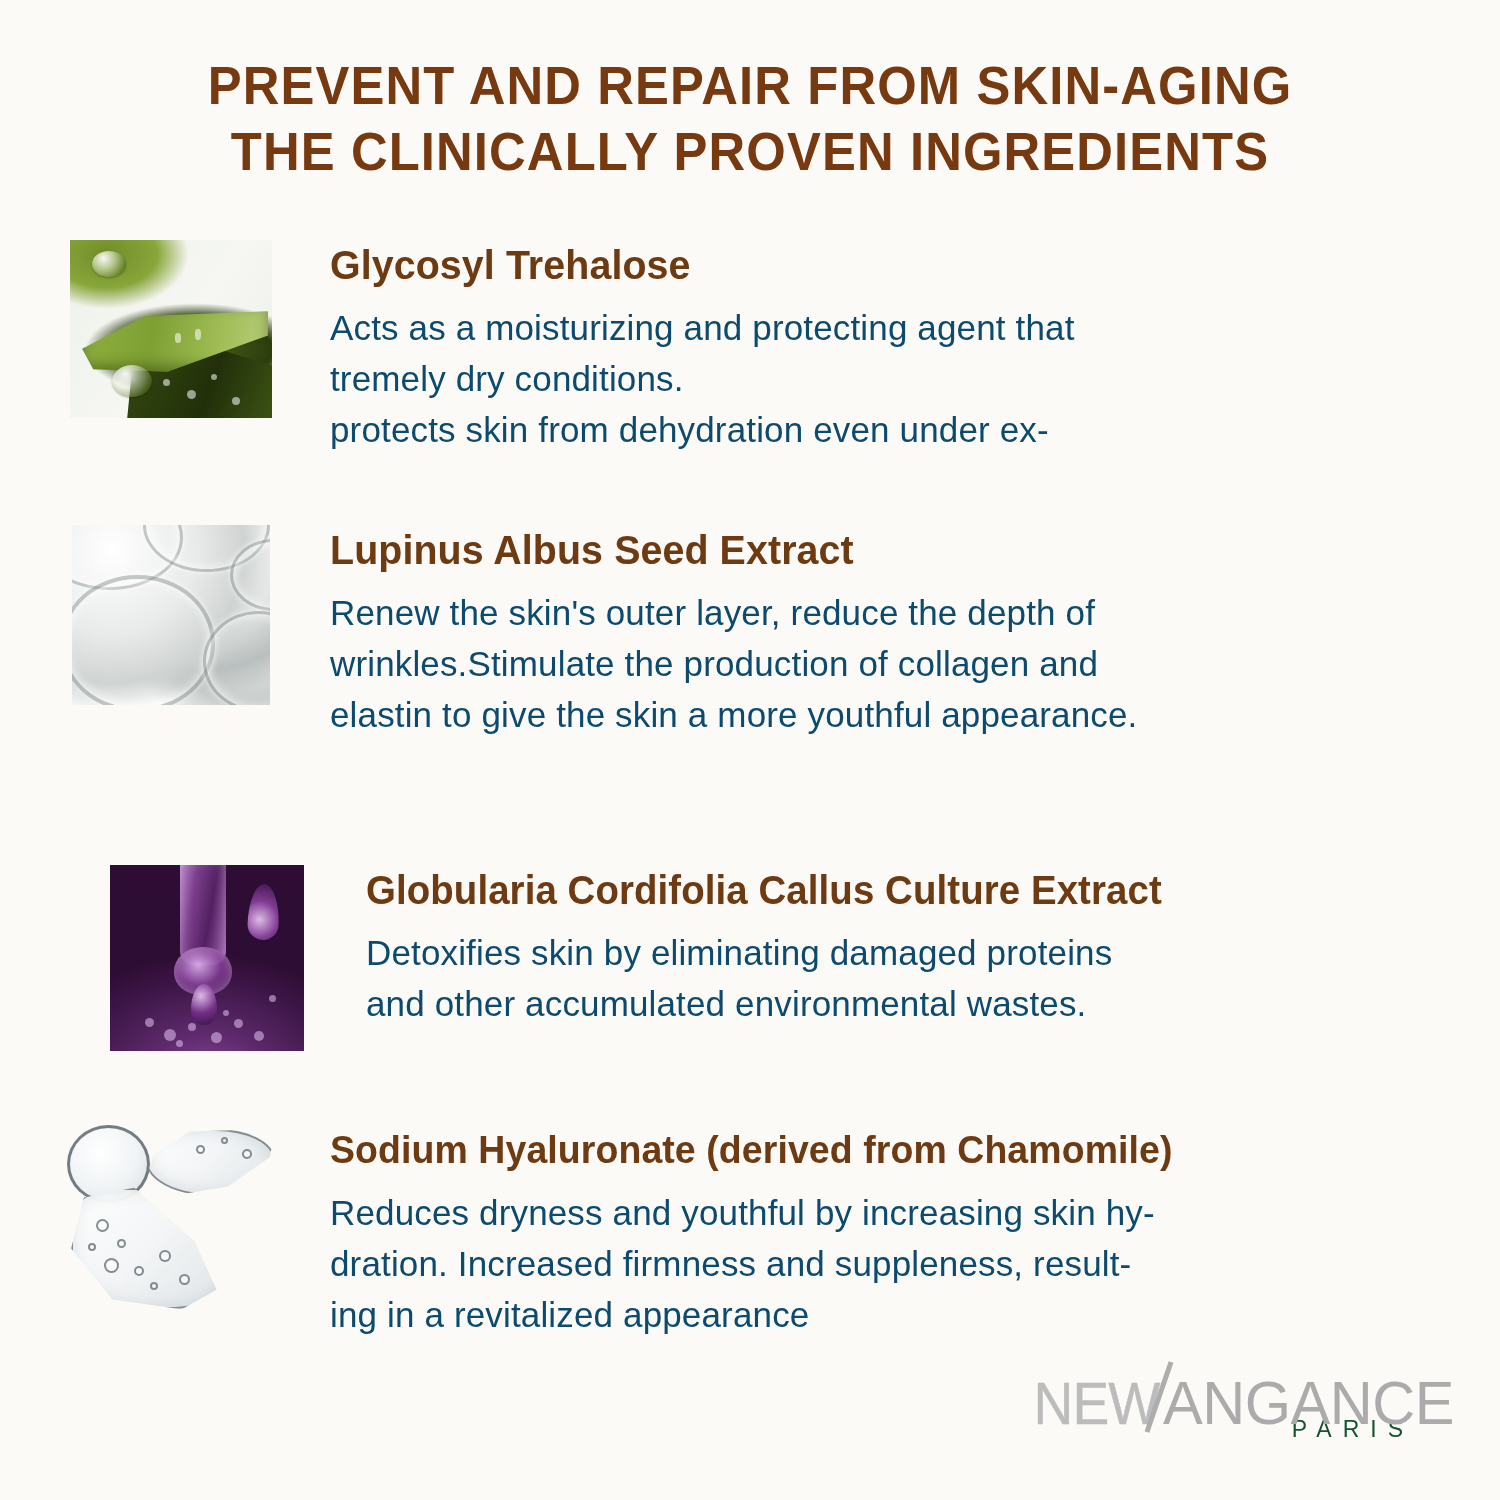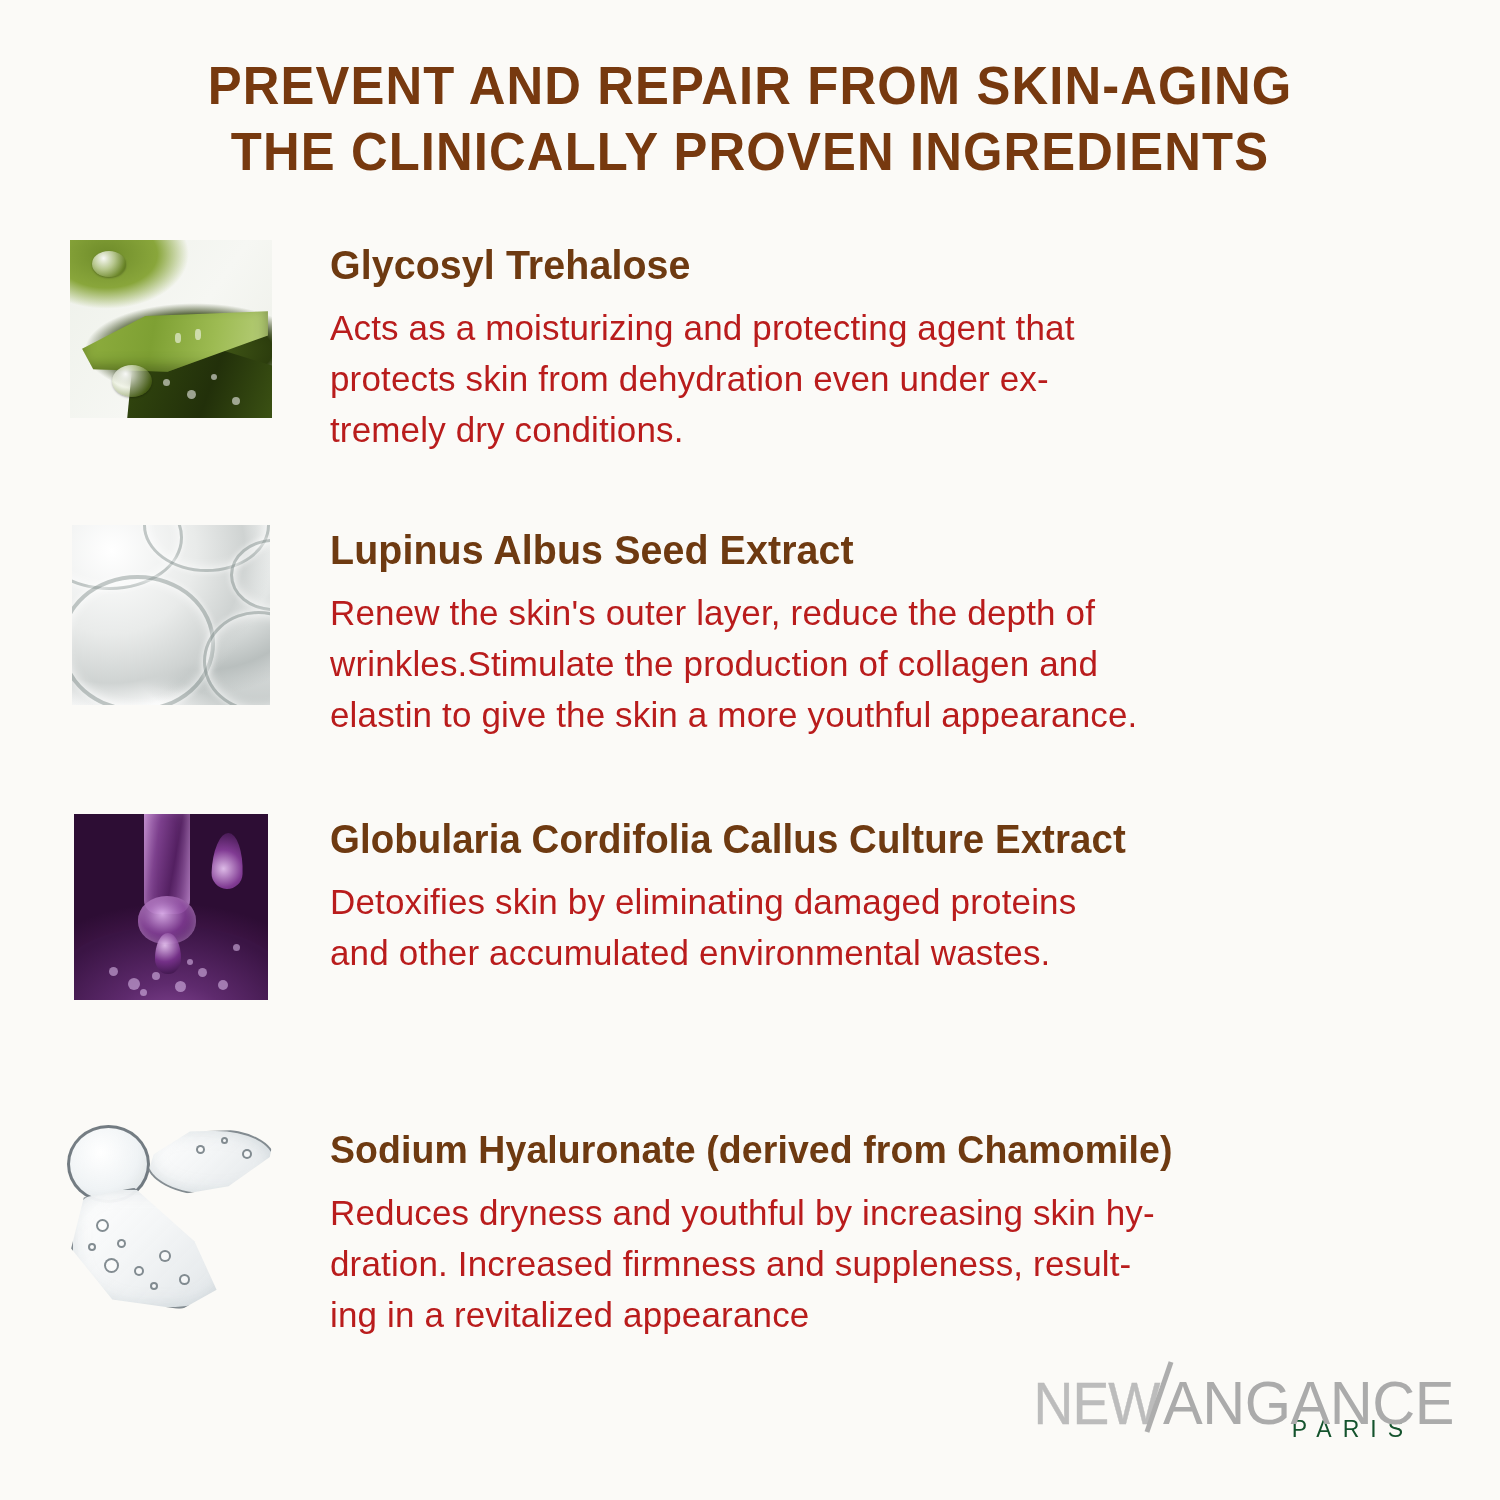"Acts as a moisturizing and" .ing-body { color: #b91c1c -> #0c4a6e }
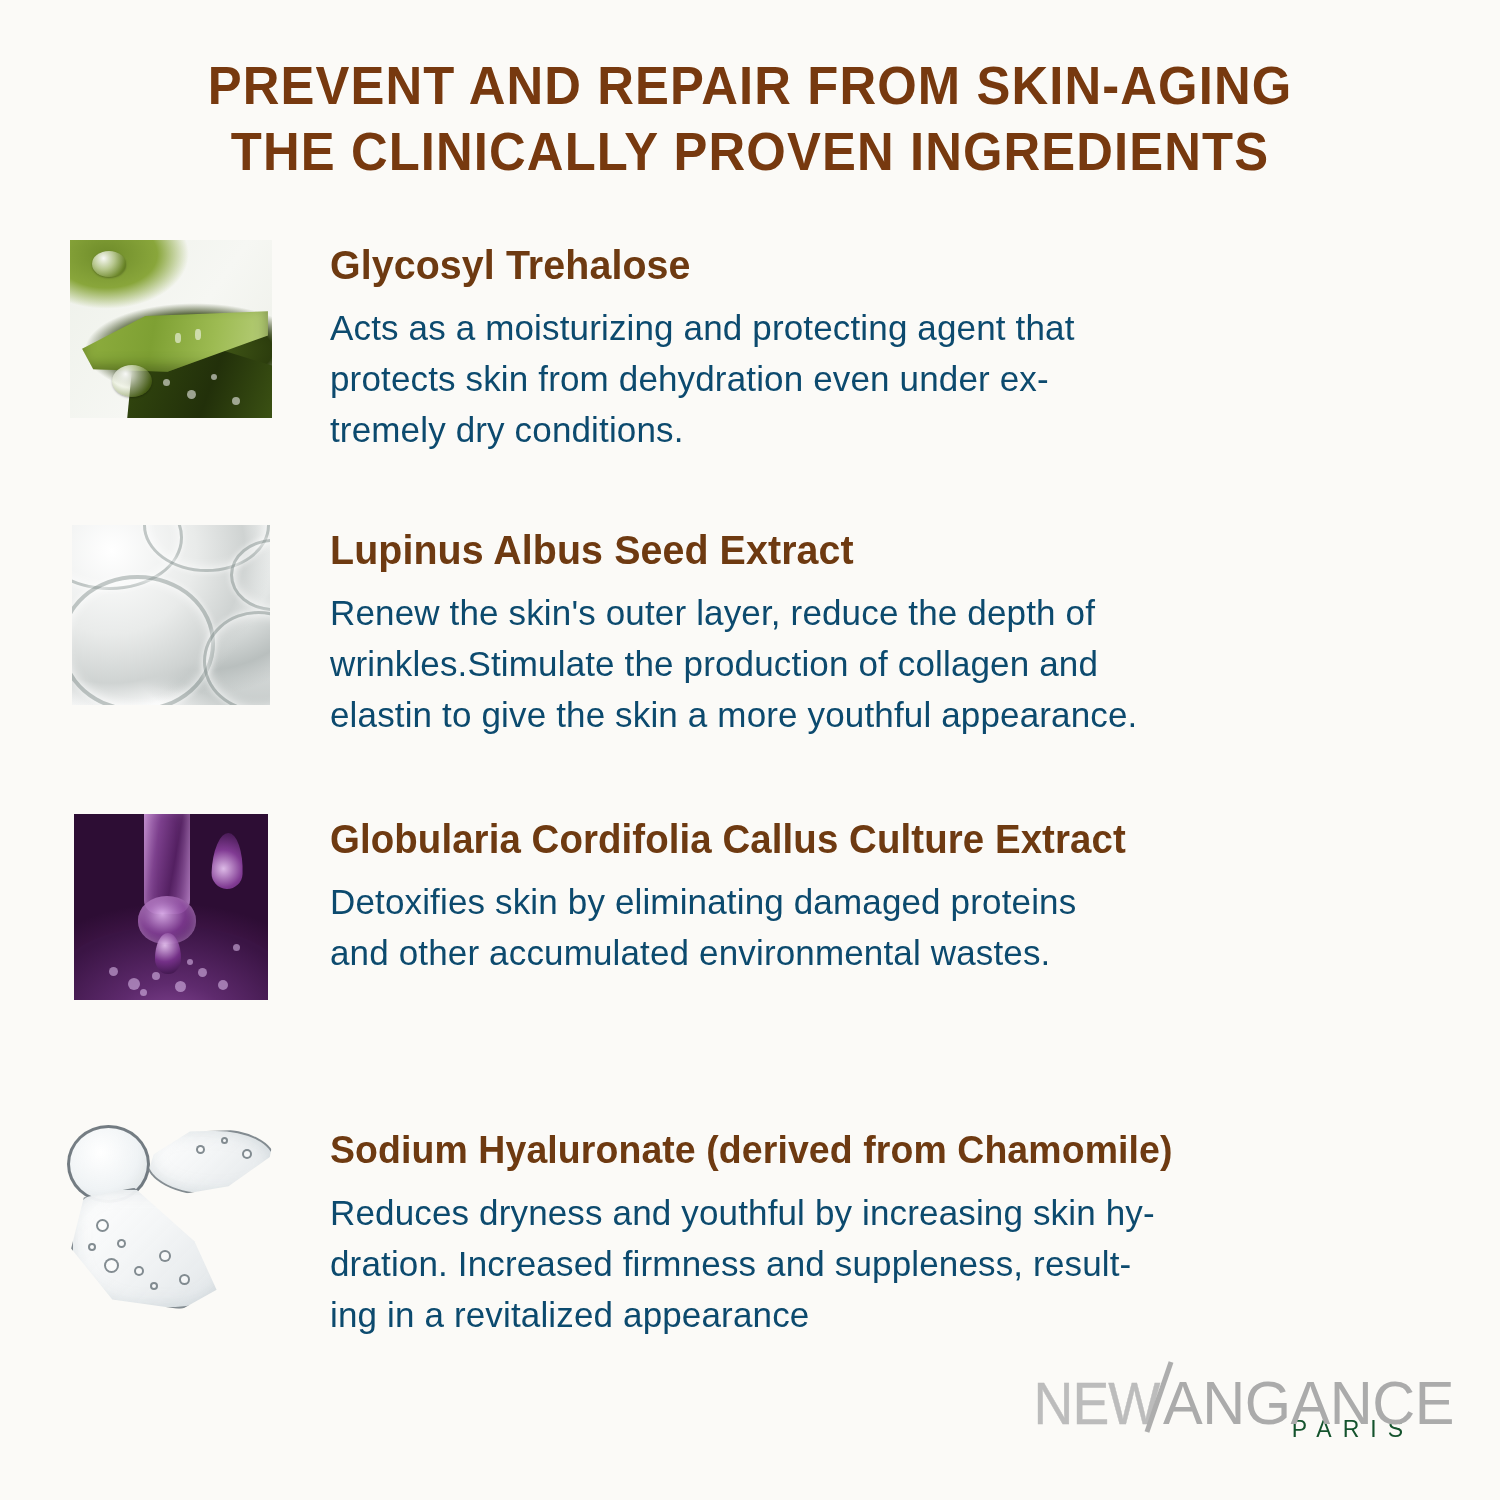"protects skin from dehydration even" span.bl { order: before "tremely dry conditions." -> after "tremely dry conditions." }
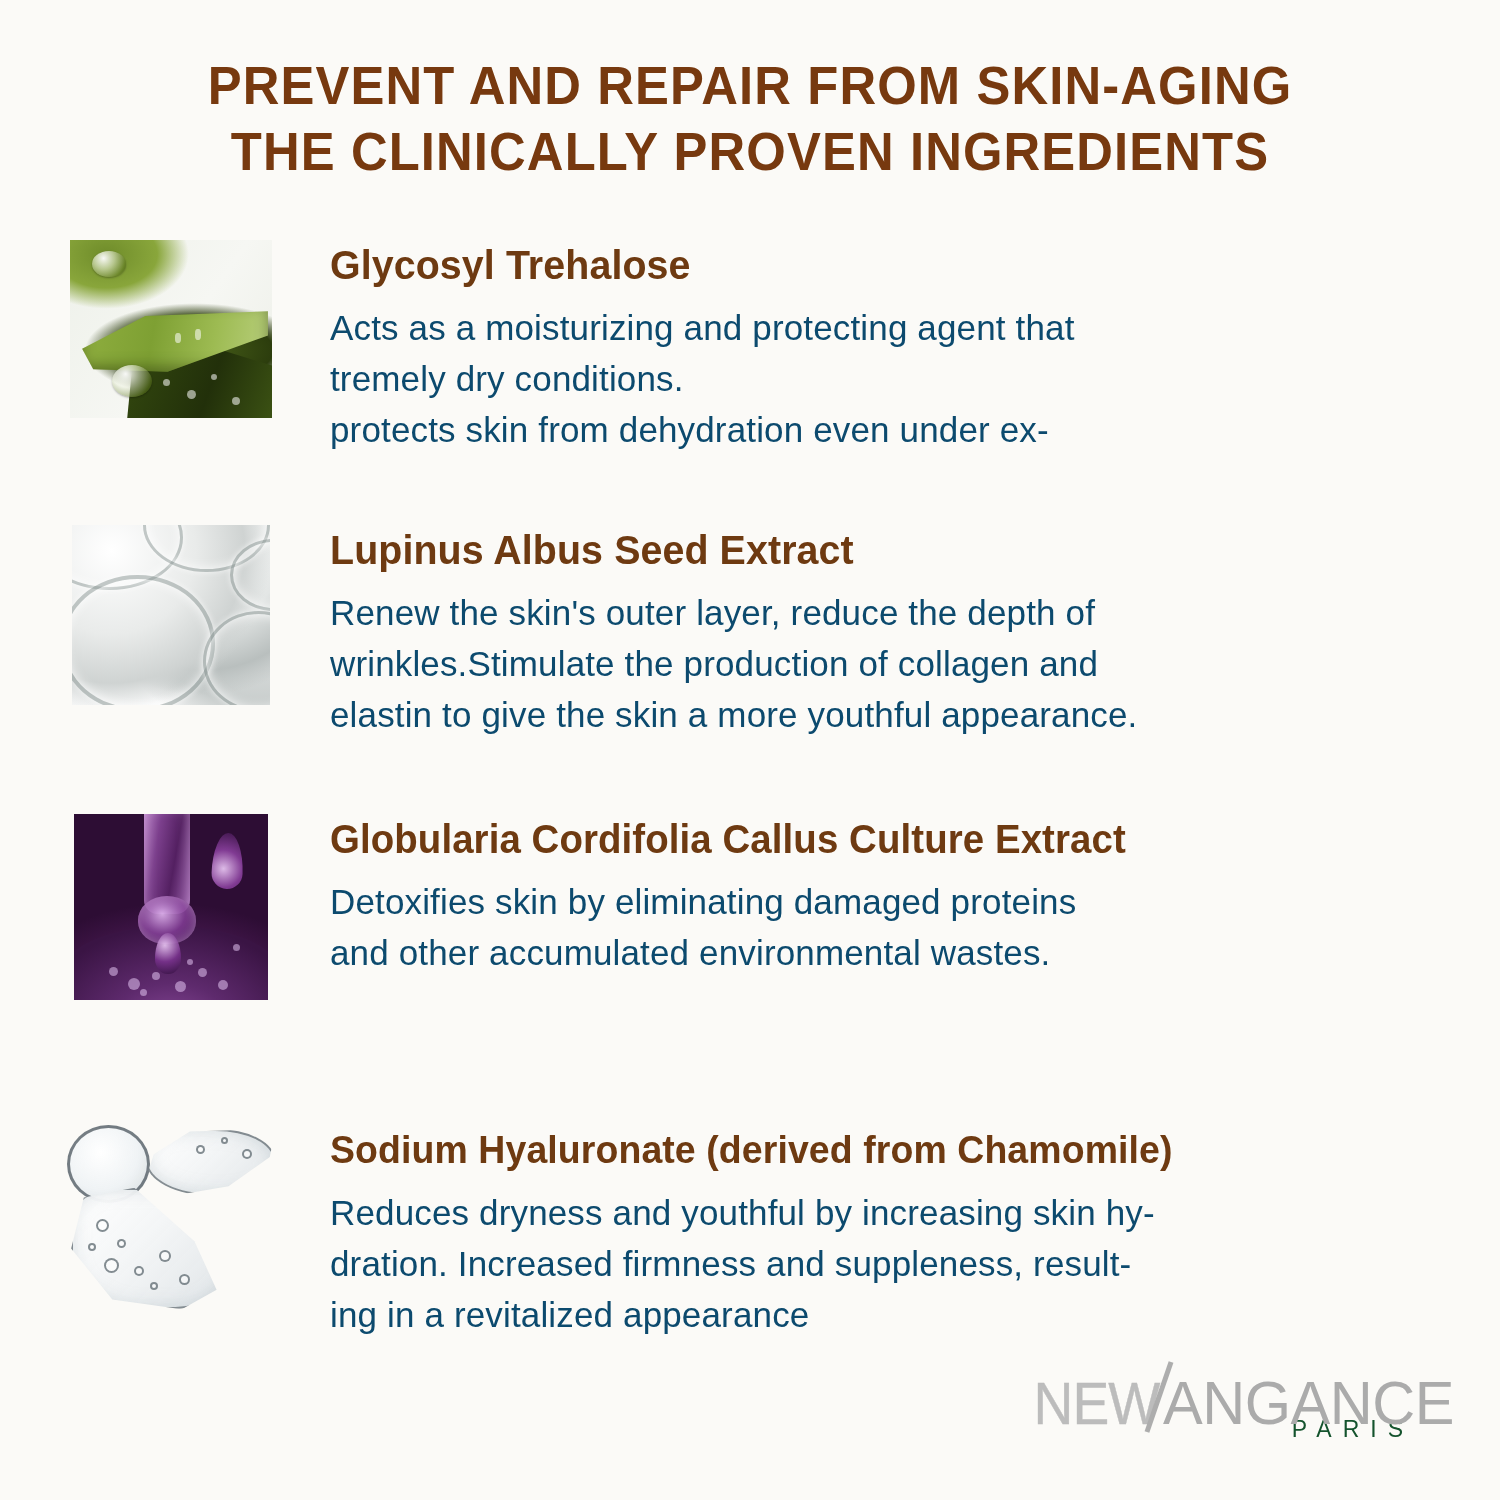"Globularia Cordifolia Callus Culture" .row-3 { padding-left: none -> 36px; top: 814px -> 865px }
